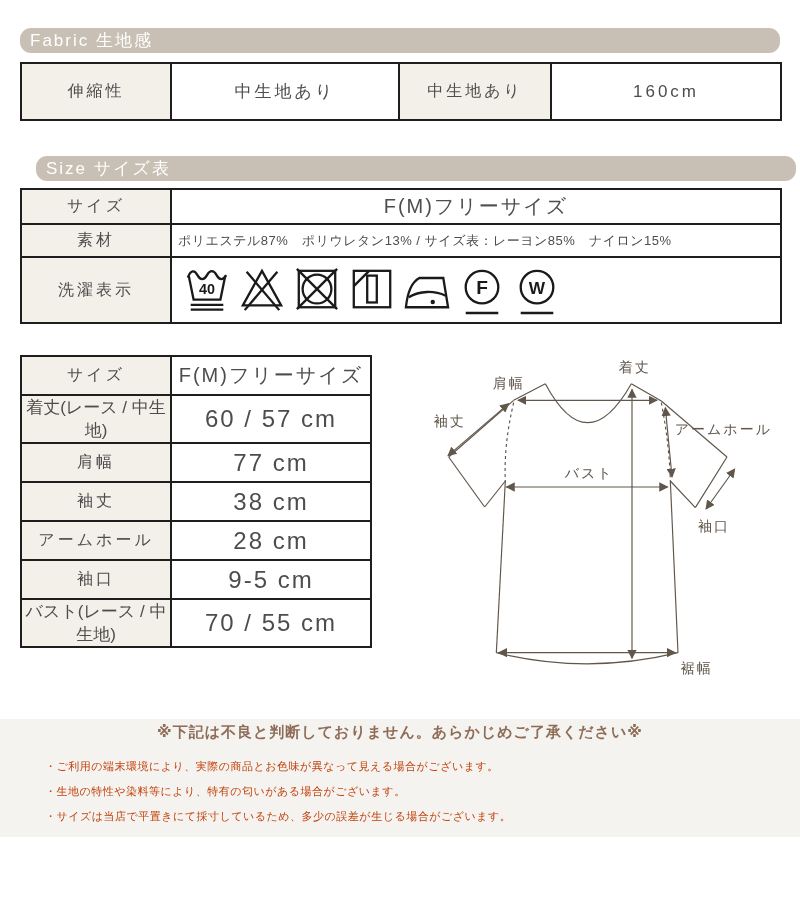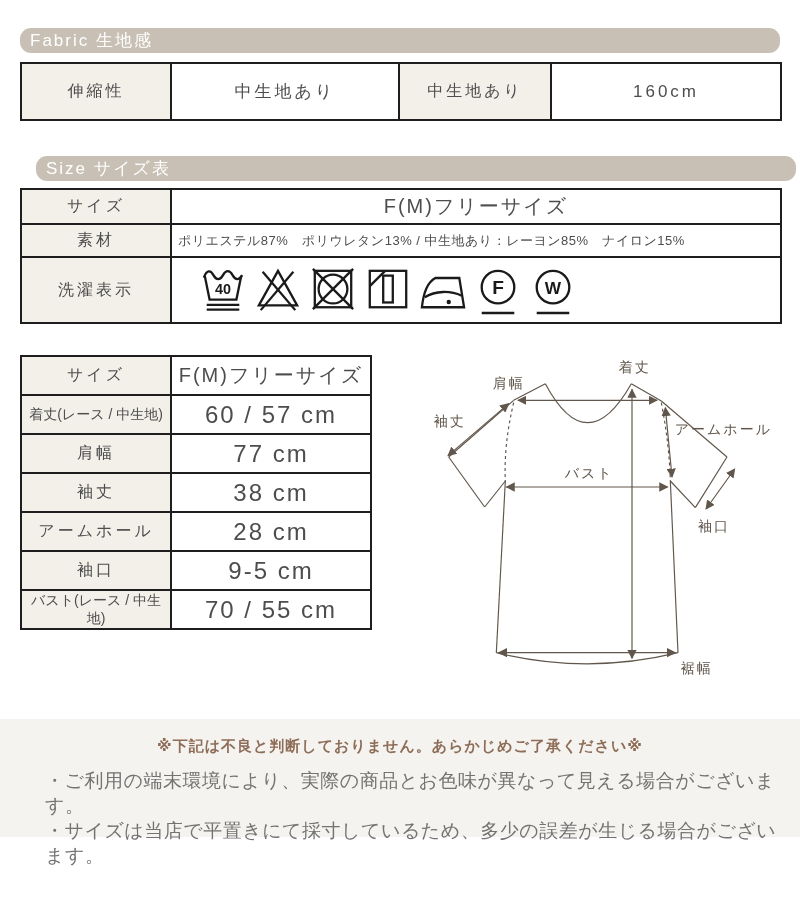"ポリエステル87% ポリウレタン13% / 中生地あり：レーヨン85%" td.material-val { text: 中生地あり -> サイズ表 }
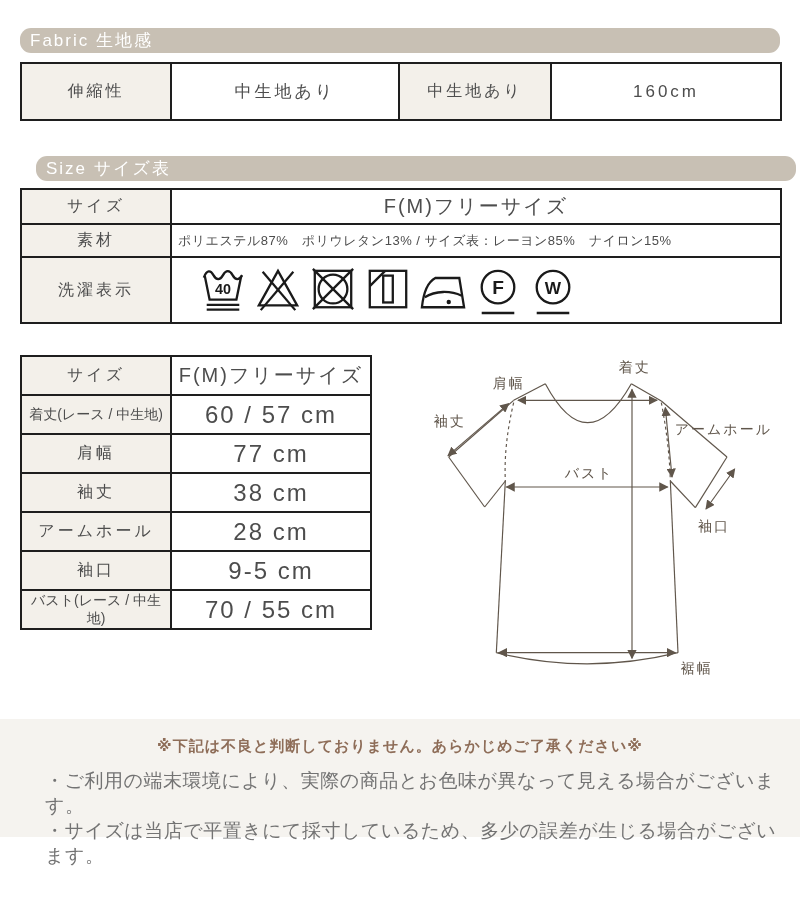"40" .care-cell { padding-left: 28px -> 12px }
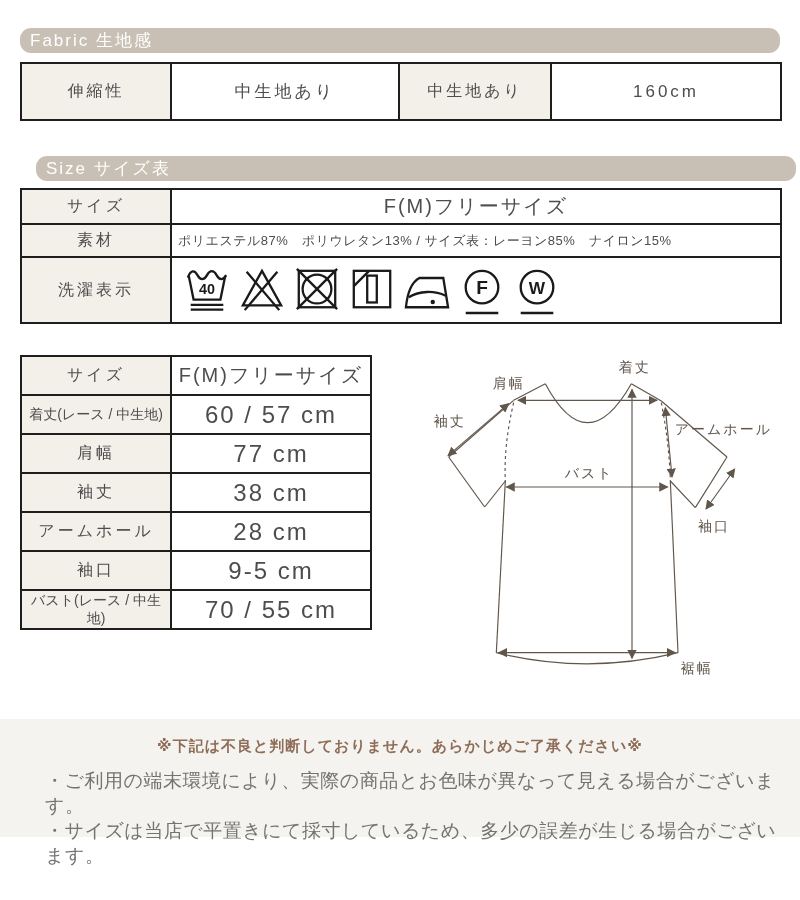"着丈(レース / 中生地)" .lbl-sm { font-size: 14px -> 17px }
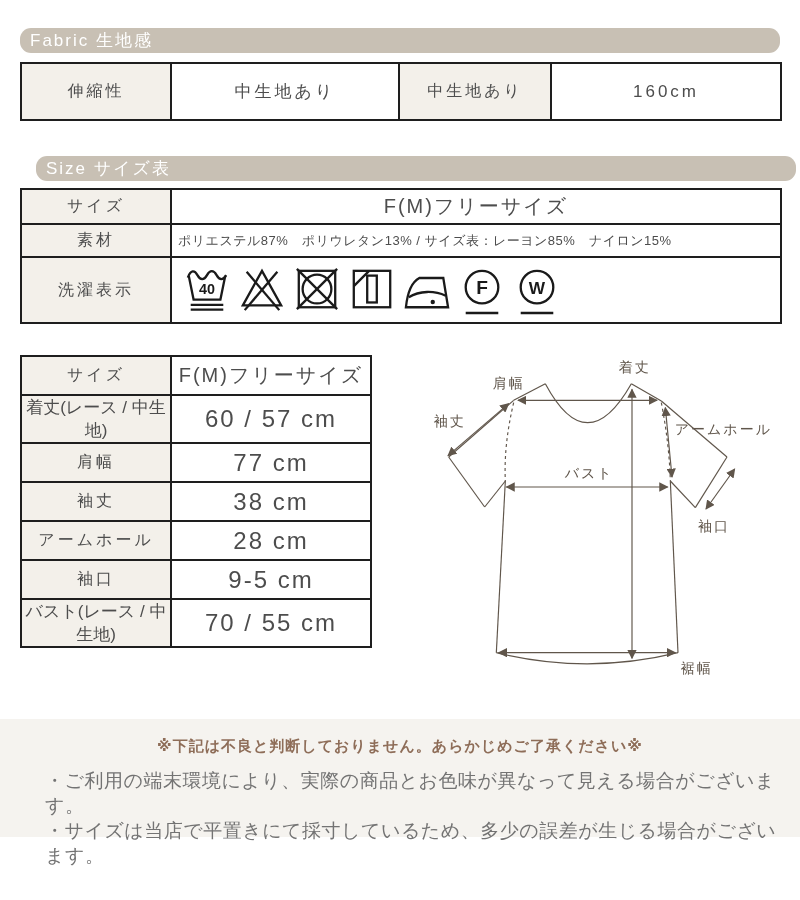"※下記は不良と判断しておりません。あらかじめご了承ください※" .notice { padding-top: 18px -> 4px }
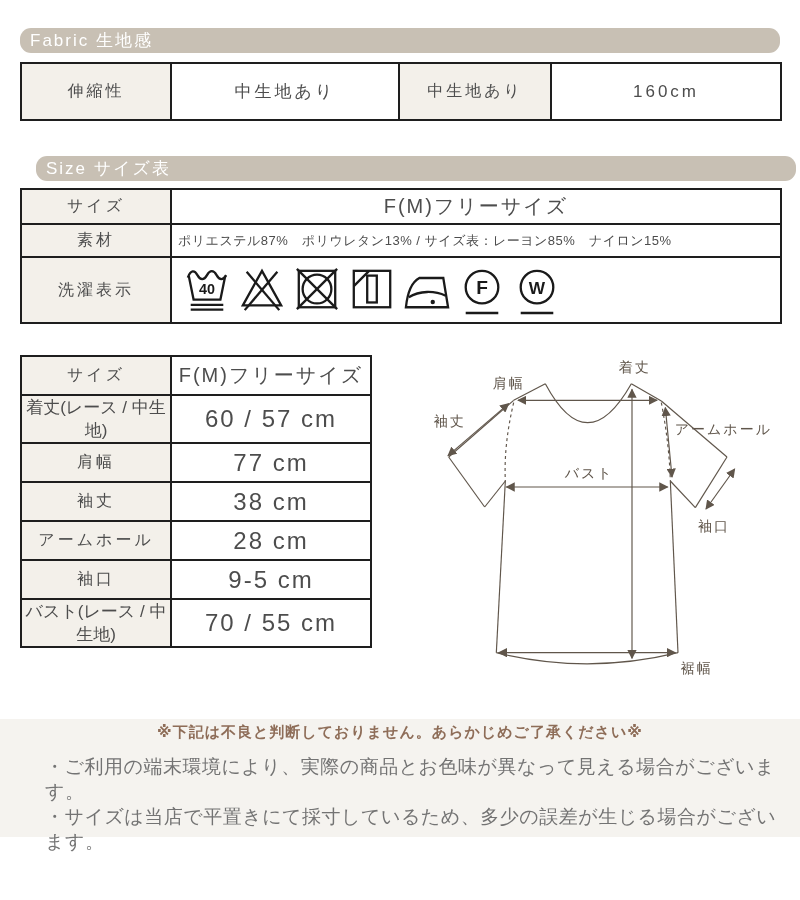"・ご利用の端末環境により、実際の商品とお色味が異なって見える場合がございます。" .notice-list li { color: #737373 -> #c2410c; font-size: 19px -> 11px }
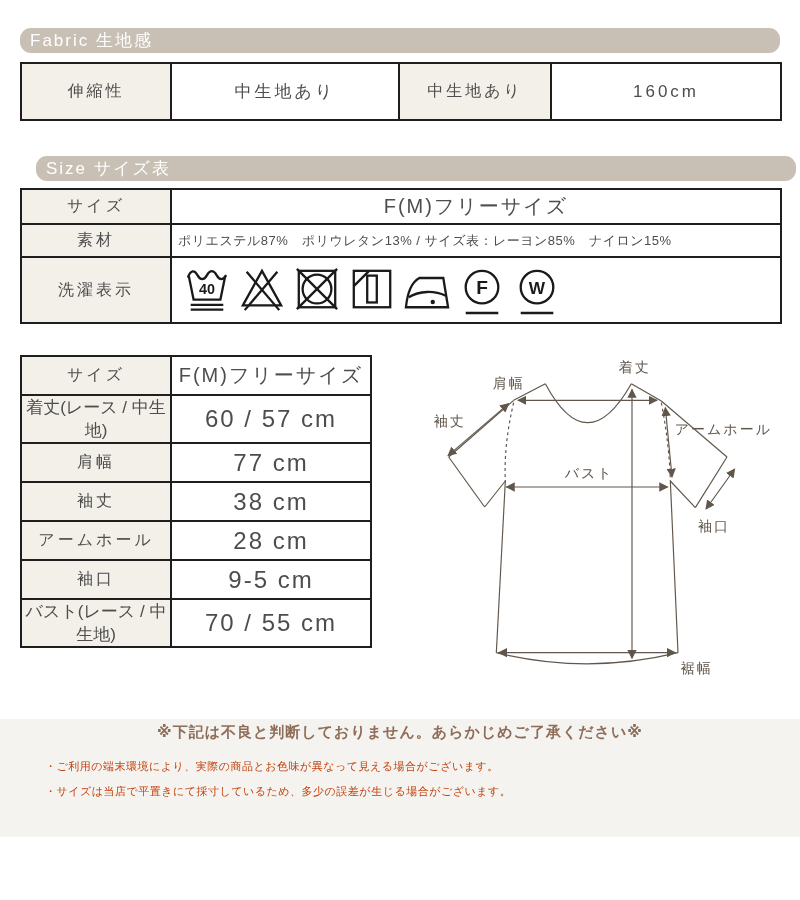"・生地の特性や染料等により、特有の匂いがある場合がございます。" li { html: none -> <li>・生地の特性や染料等により、特有の匂いがある場合がございます。</li> }
